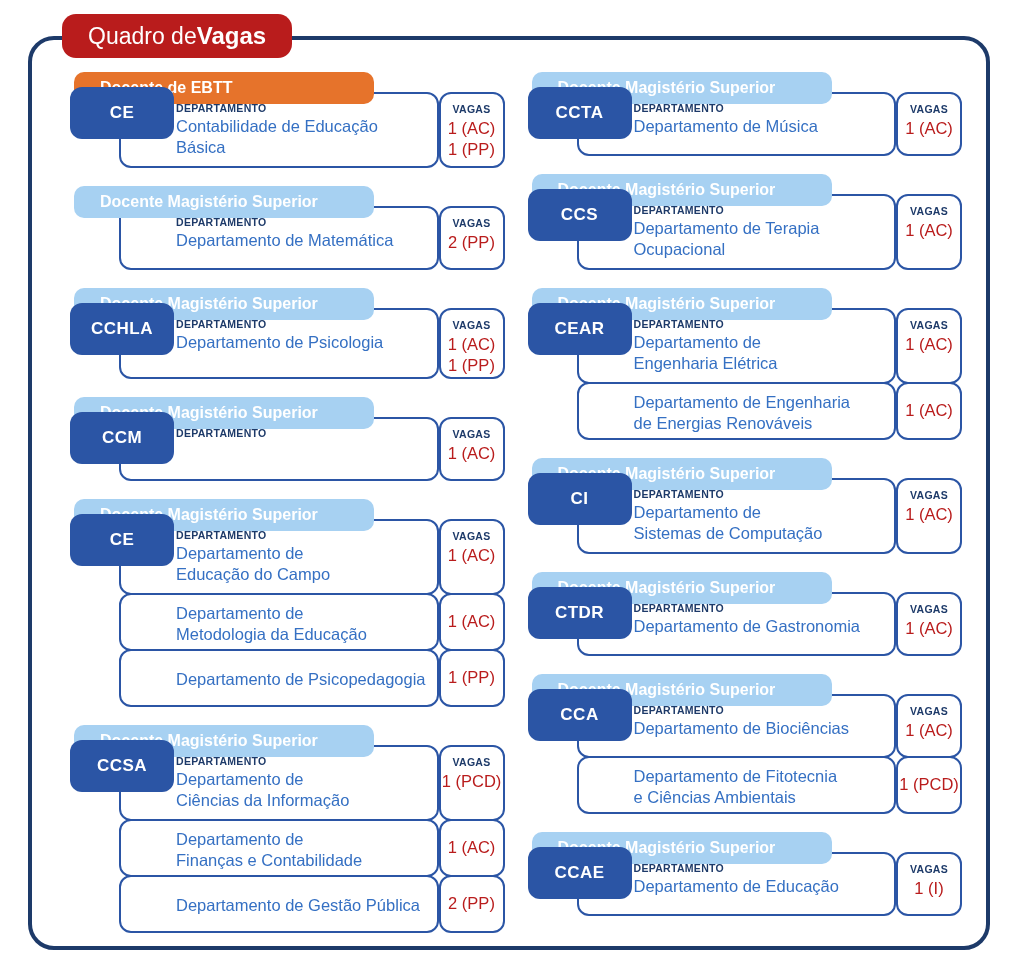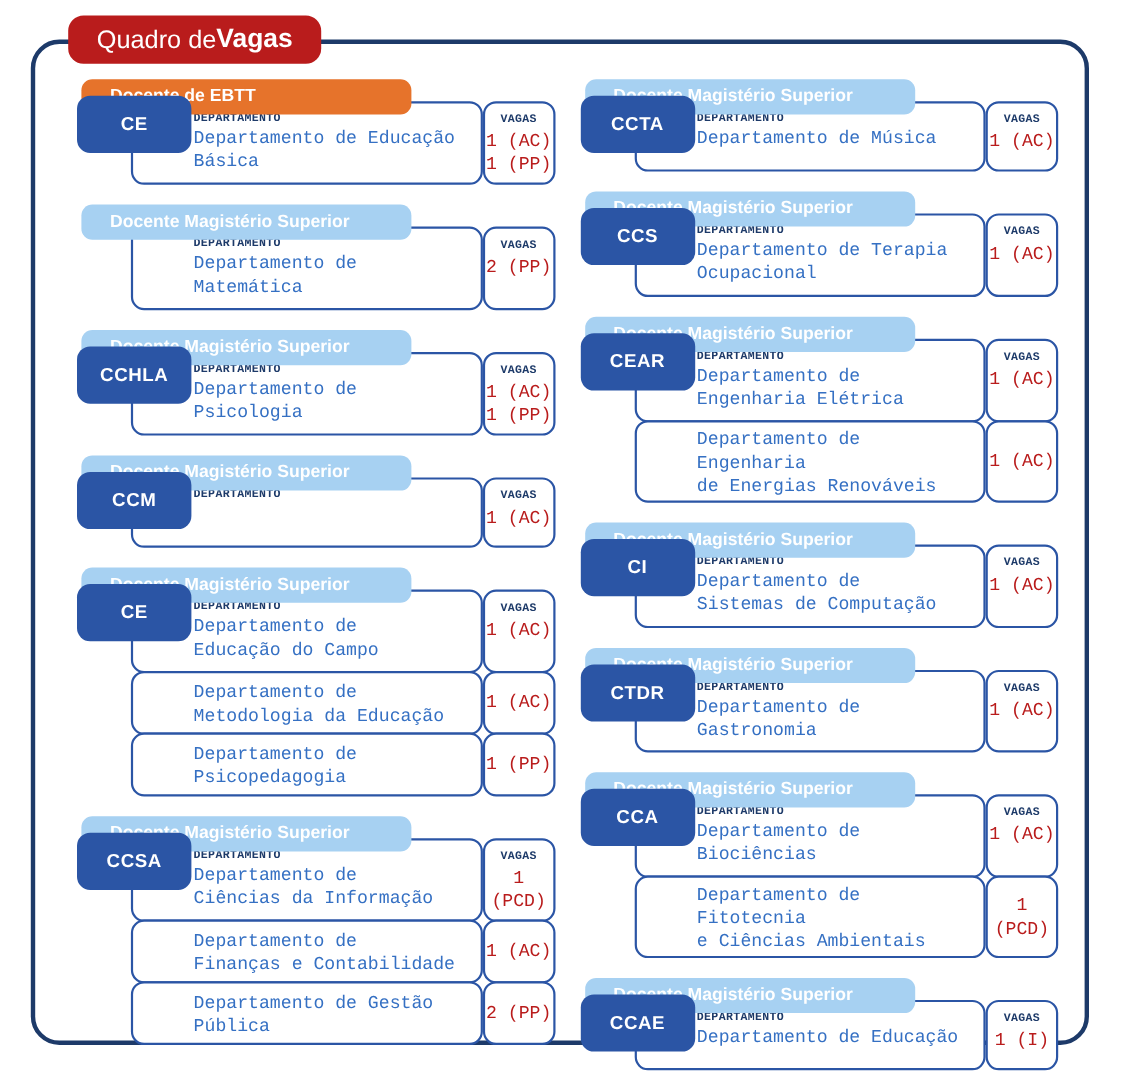"DEPARTAMENTO" .row { font-family: Liberation Mono, monospace -> none }
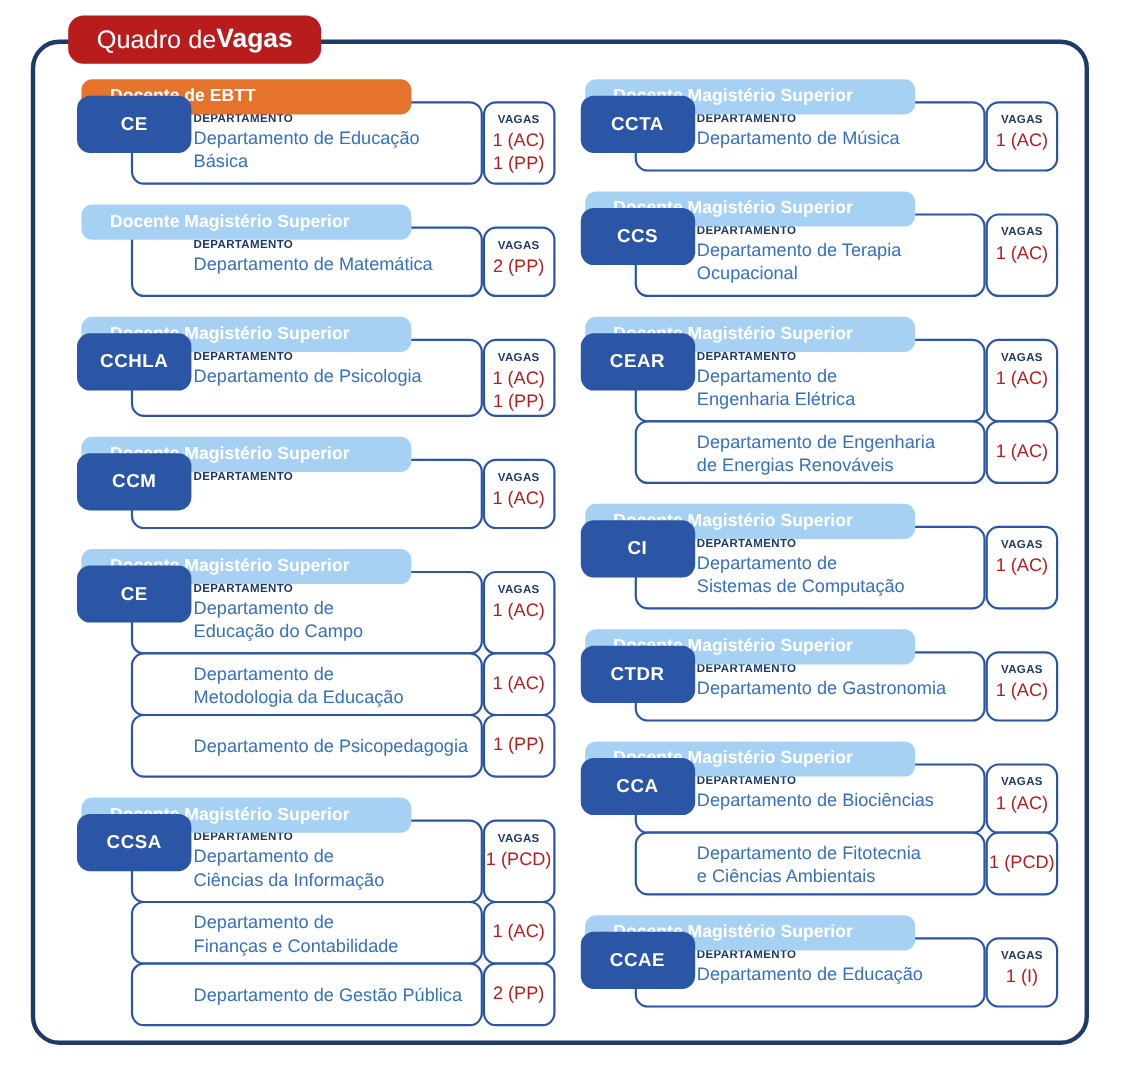"Departamento de Educação Básica" div.dept { text: Departamento -> Contabilidade }
